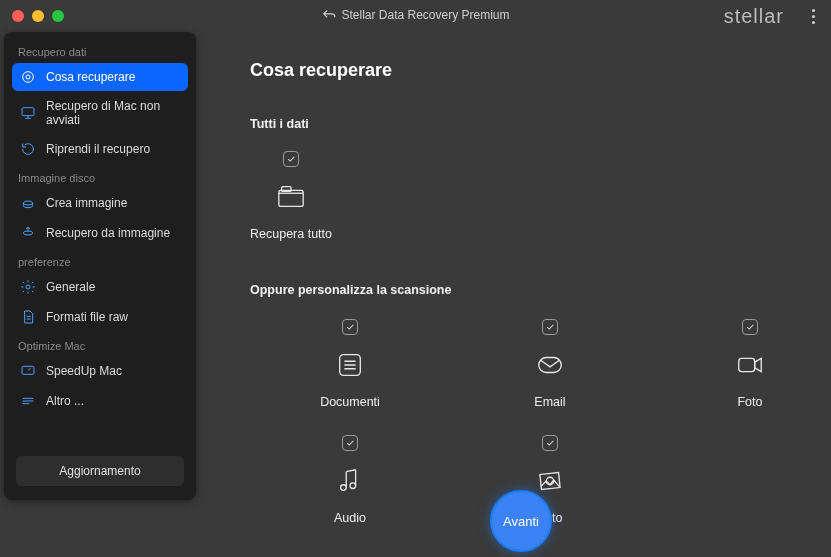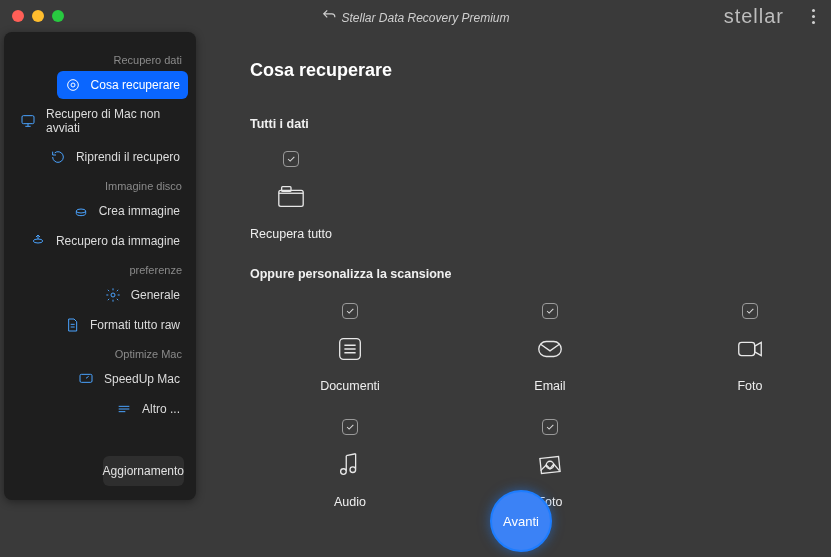"Stellar Data Recovery Premium" .title-center { align-items: flex-end -> flex-start; font-style: italic -> none }
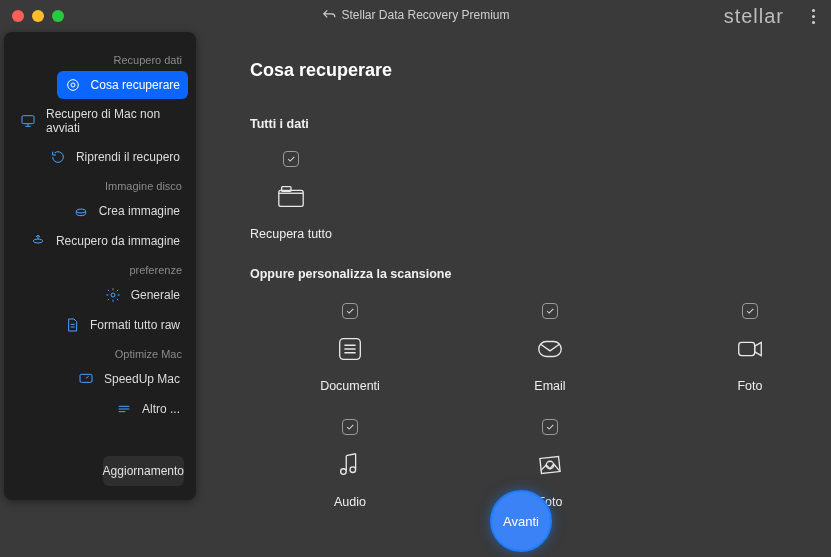"Recupero dati" .sidebar { align-items: flex-end -> none; padding-top: 14px -> 6px }
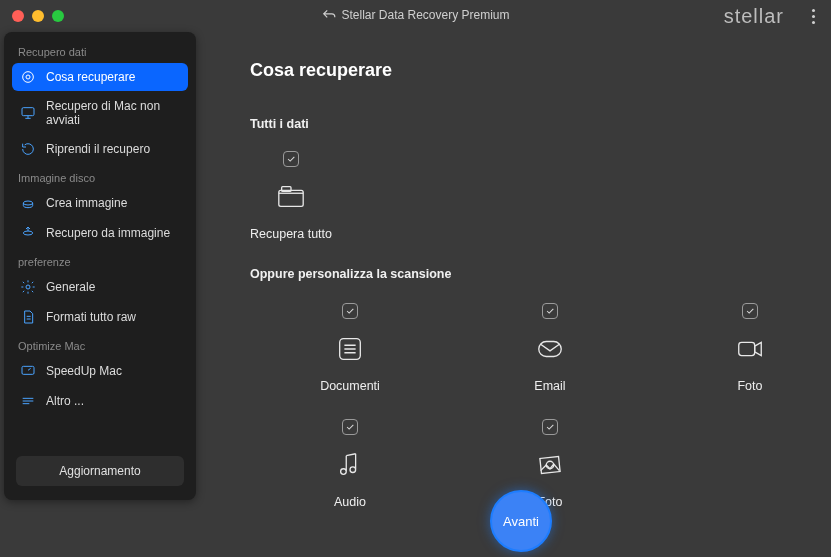"Oppure personalizza la scansione" div.subhead { margin-top: 26px -> 42px }
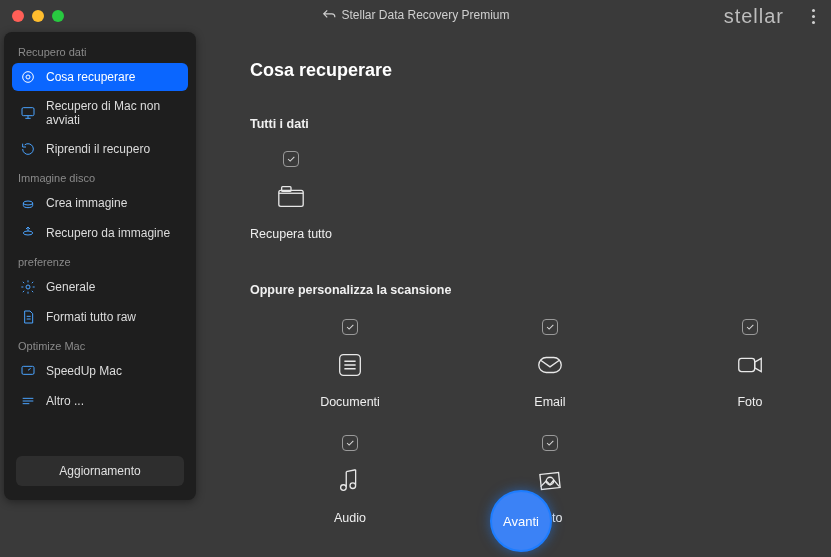"Formati tutto raw" span { text: tutto -> file }
